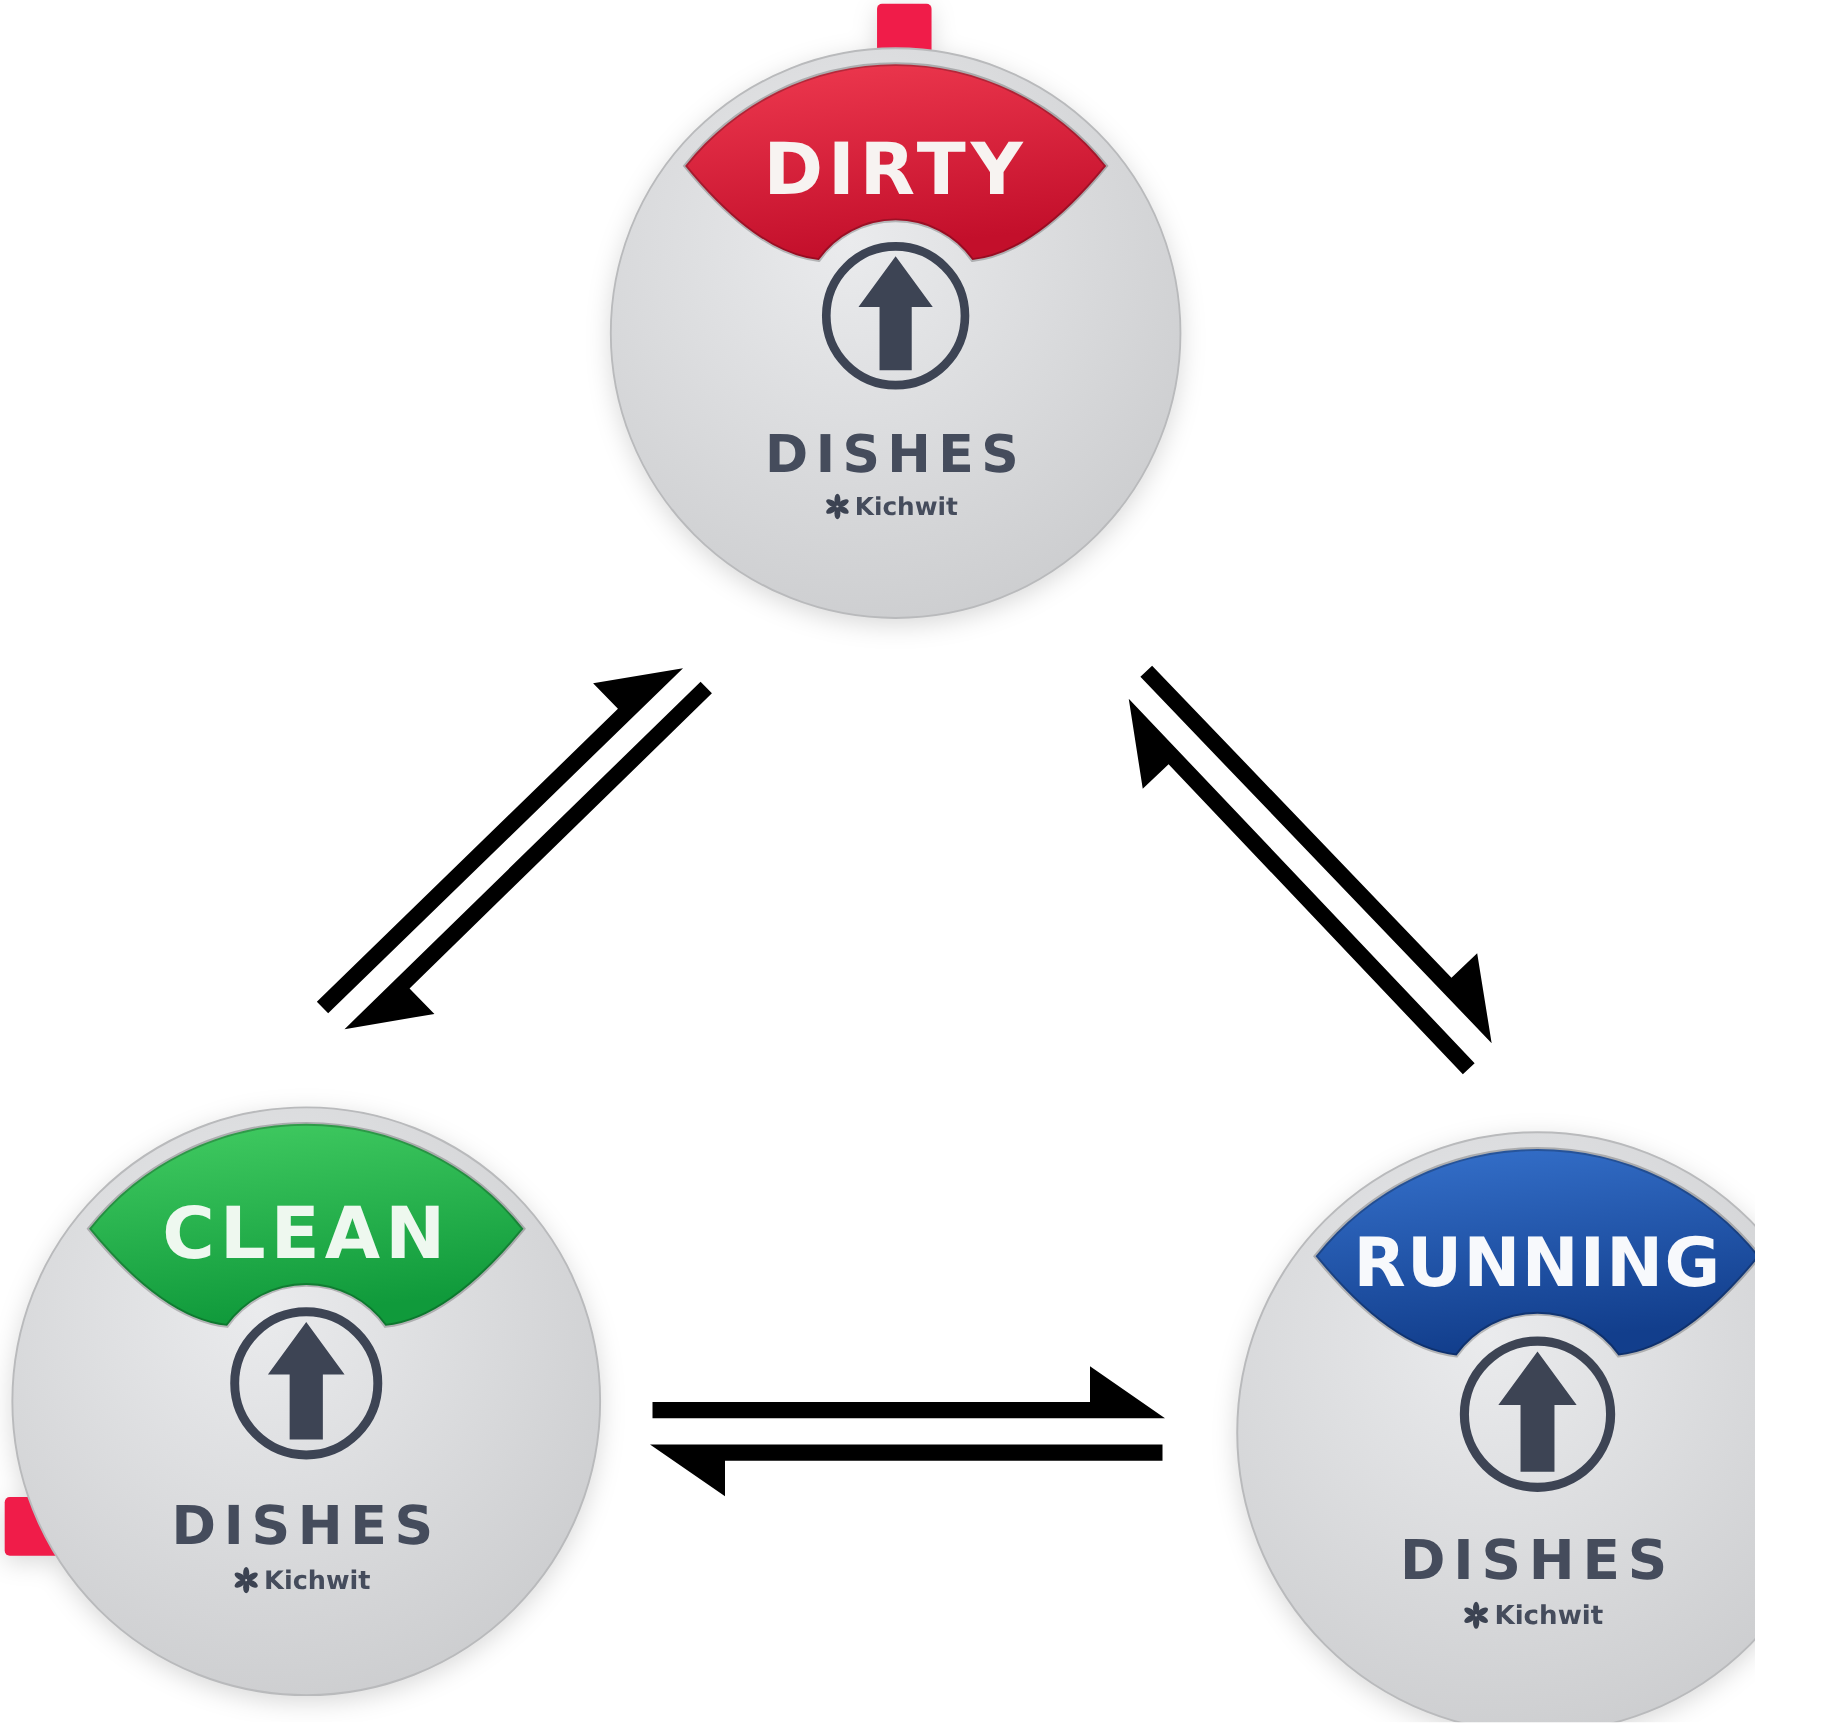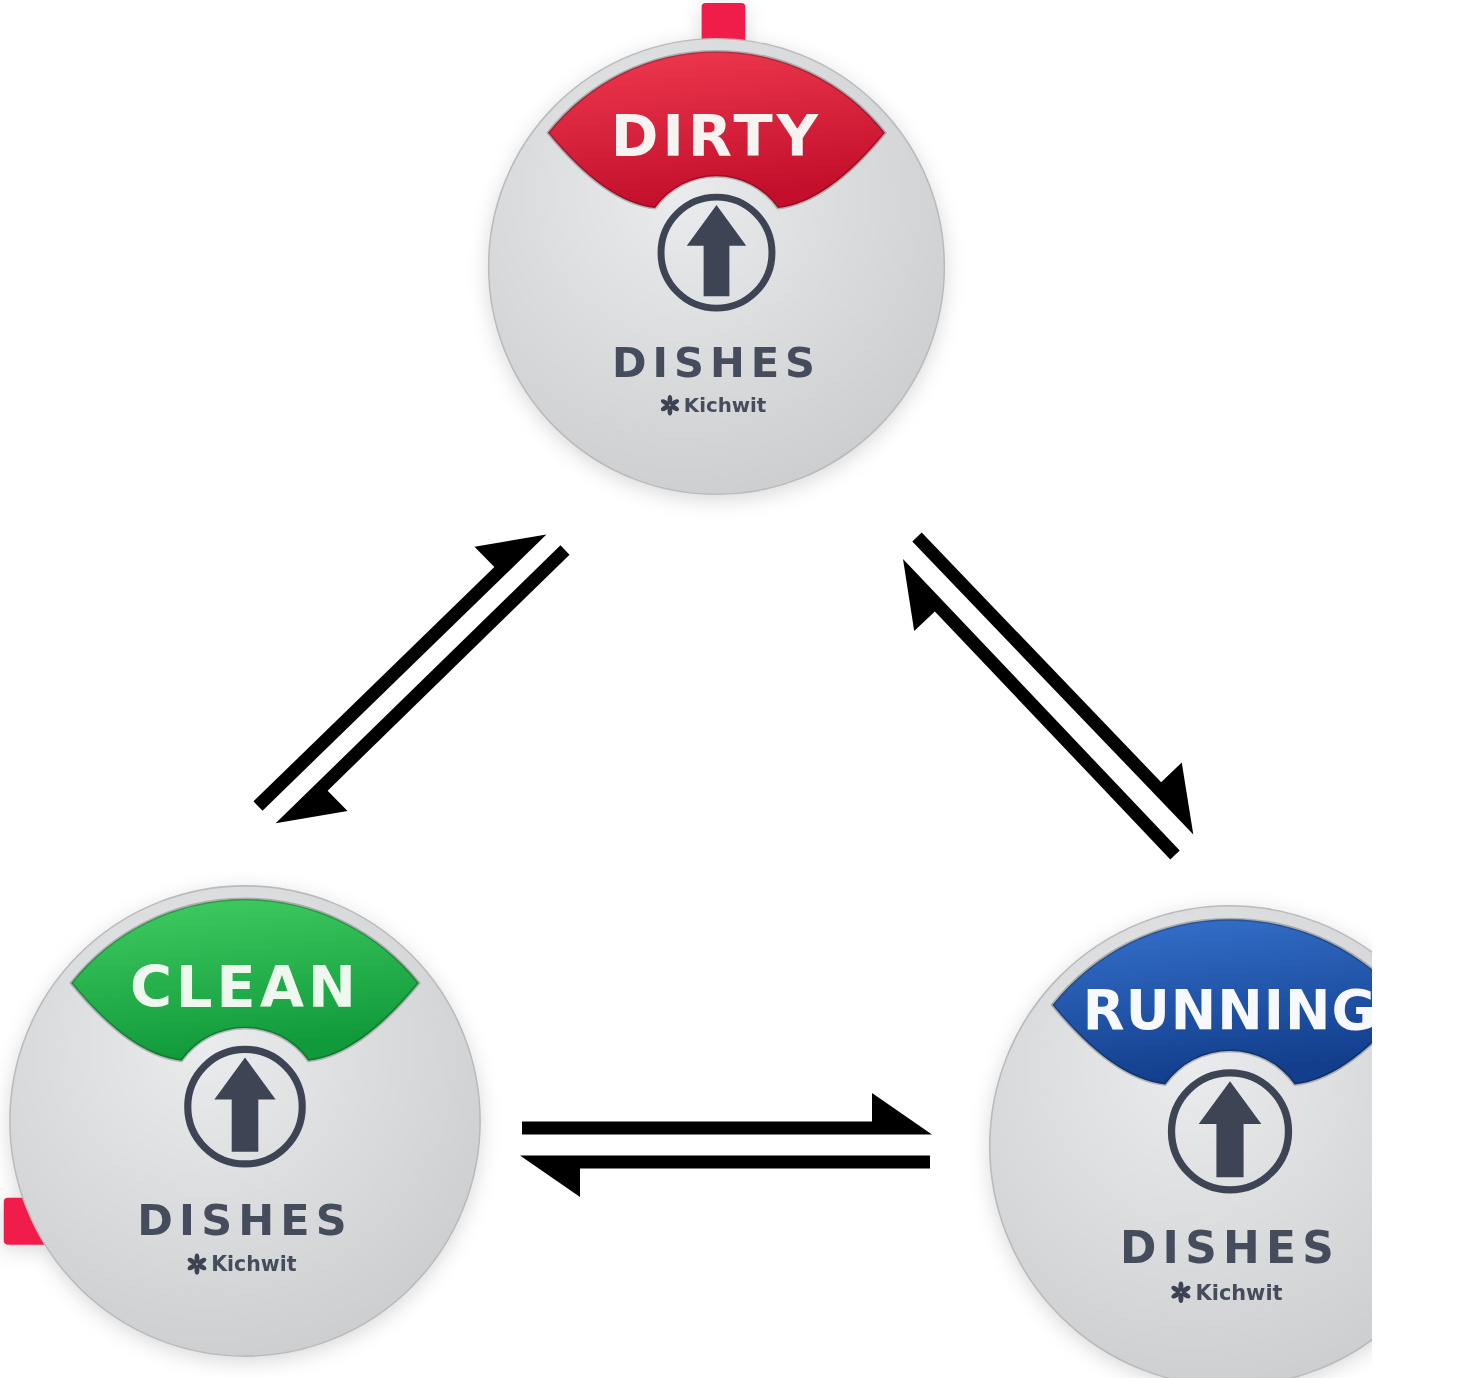"DIRTY" .stage { padding-left: none -> 32px }
